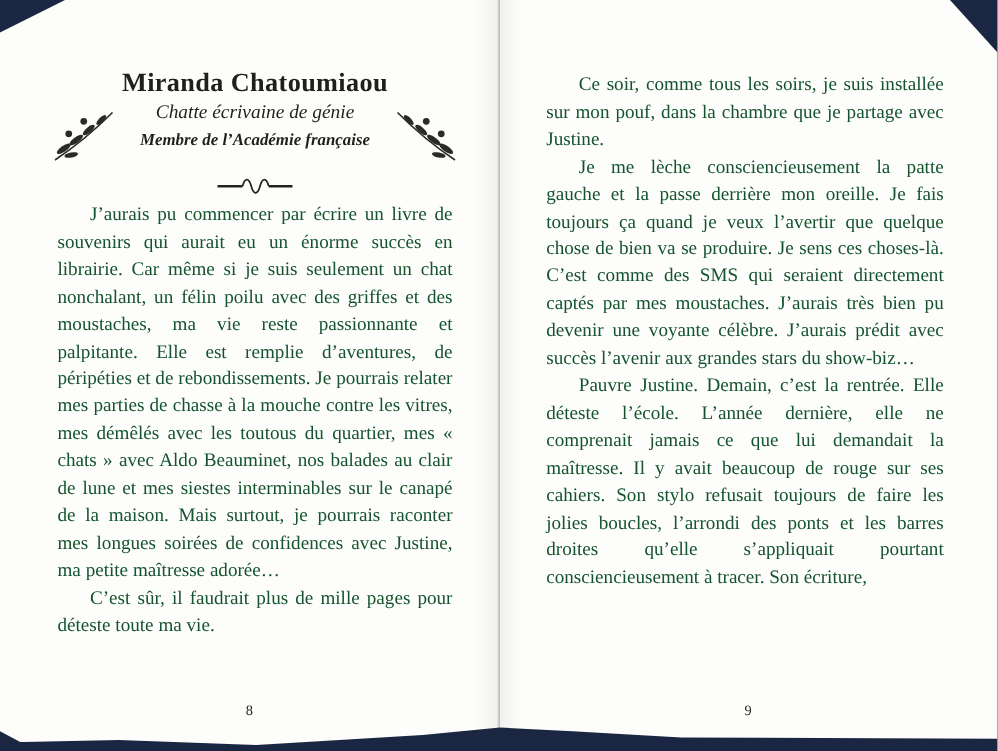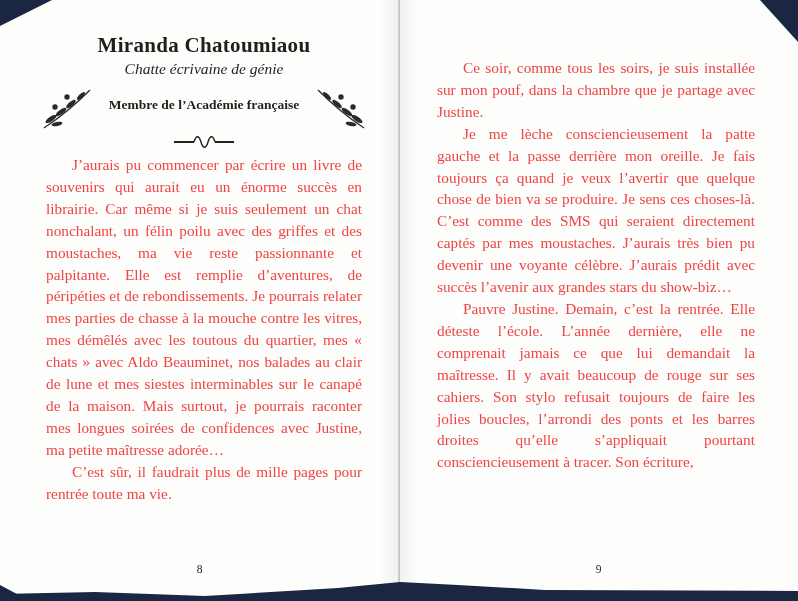"Miranda Chatoumiaou" .chapter-header { padding-top: 32px -> 53px }
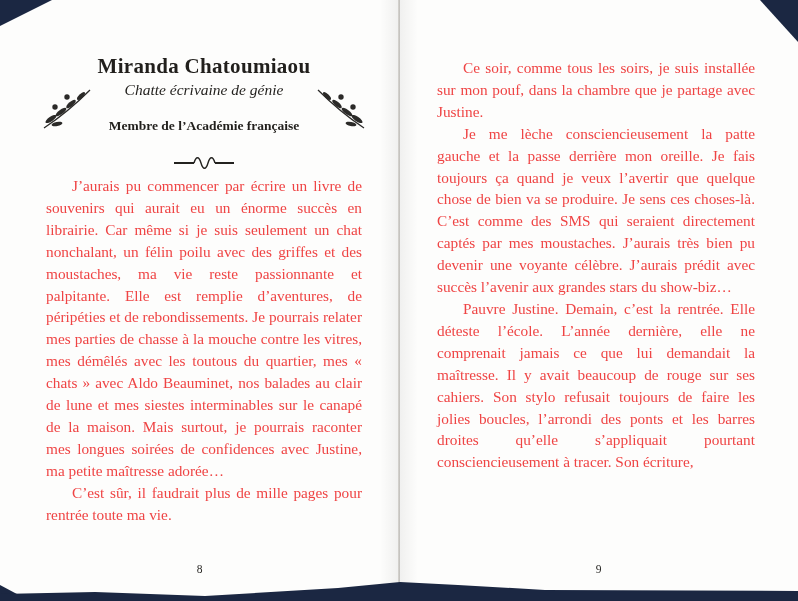"Ce soir, comme tous les" .body-text p { color: #ef4444 -> #14532d }
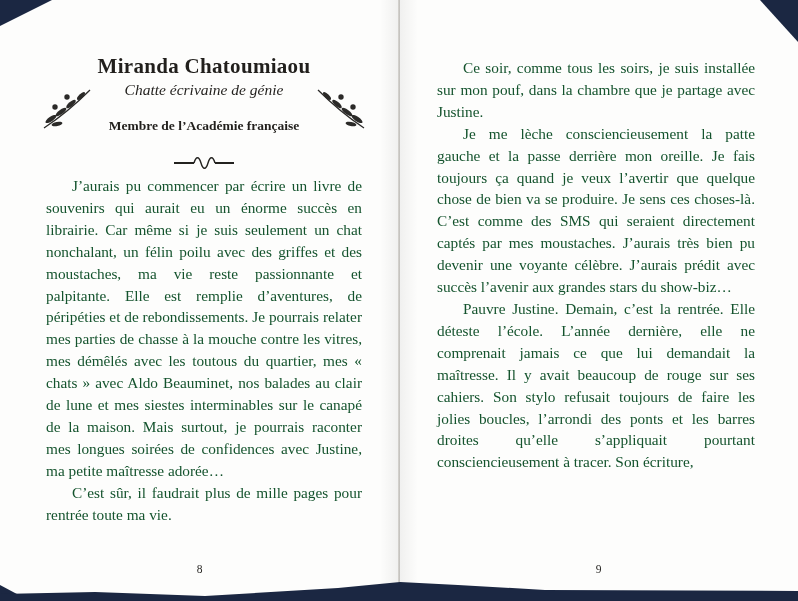"Membre de l’Académie française" .chapter-affiliation { font-style: none -> italic; margin-top: 15px -> 1px }
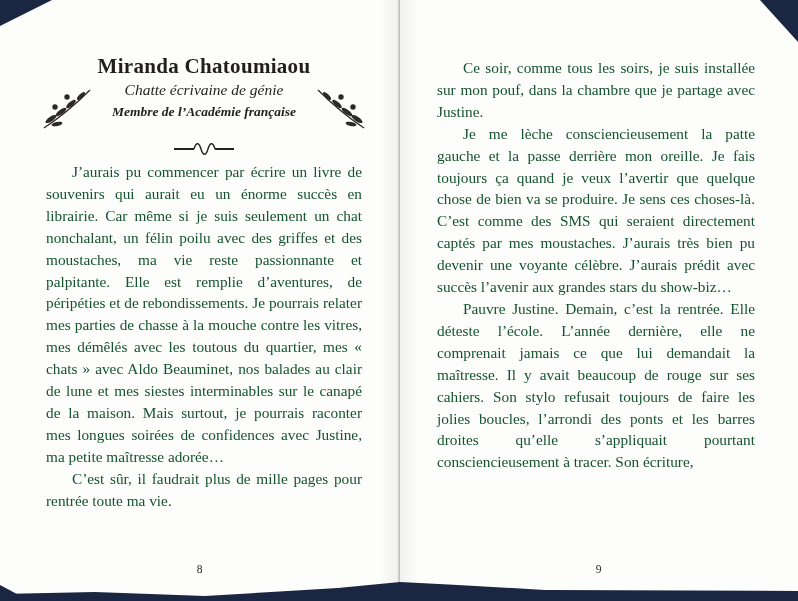"C’est sûr, il faudrait plus" p { text: rentrée -> déteste }
